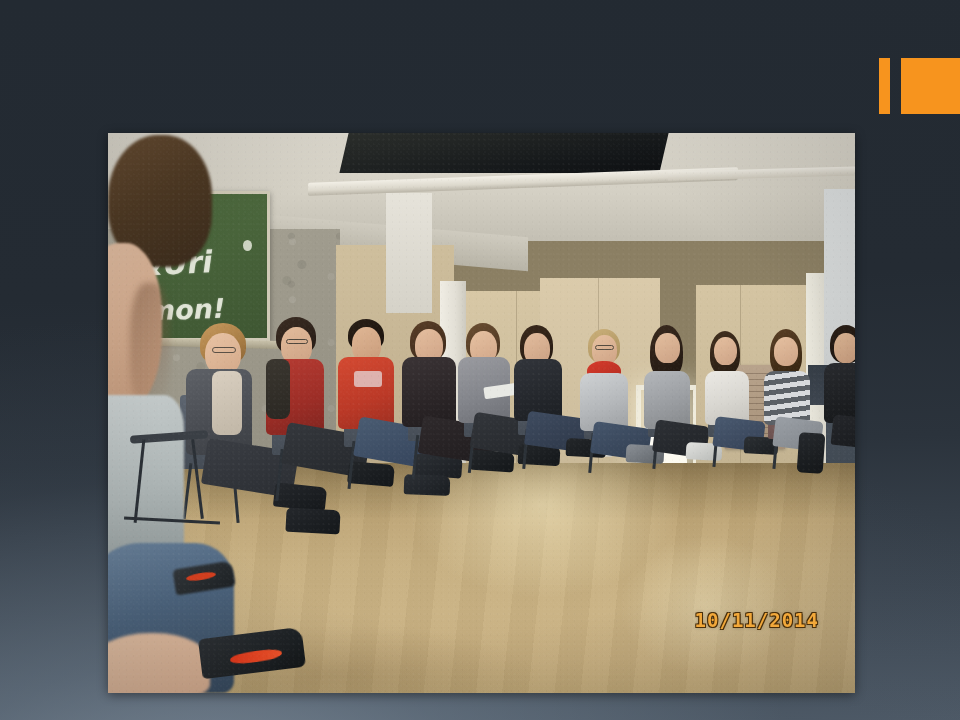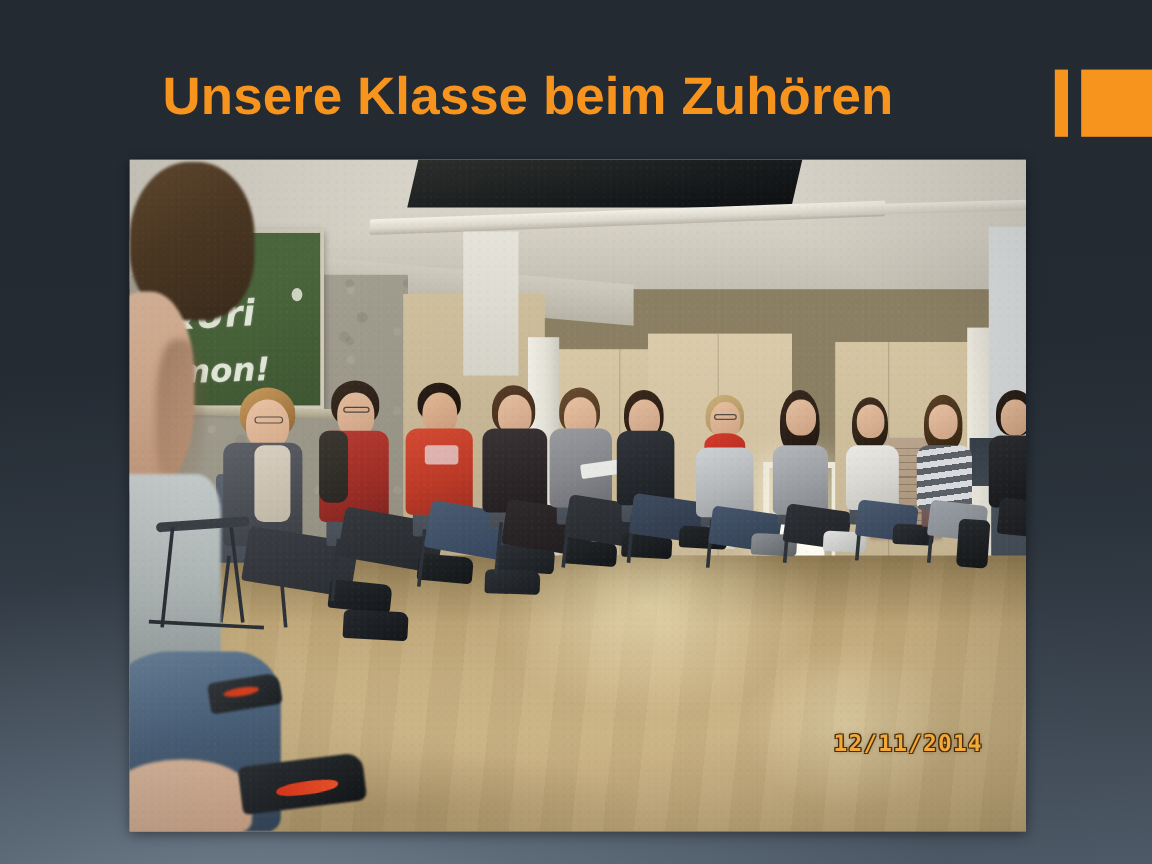"Unsere Klasse beim Zuhören" div { html: <div> <div>Unsere Klasse beim Zuhören</div> </div> -> none }
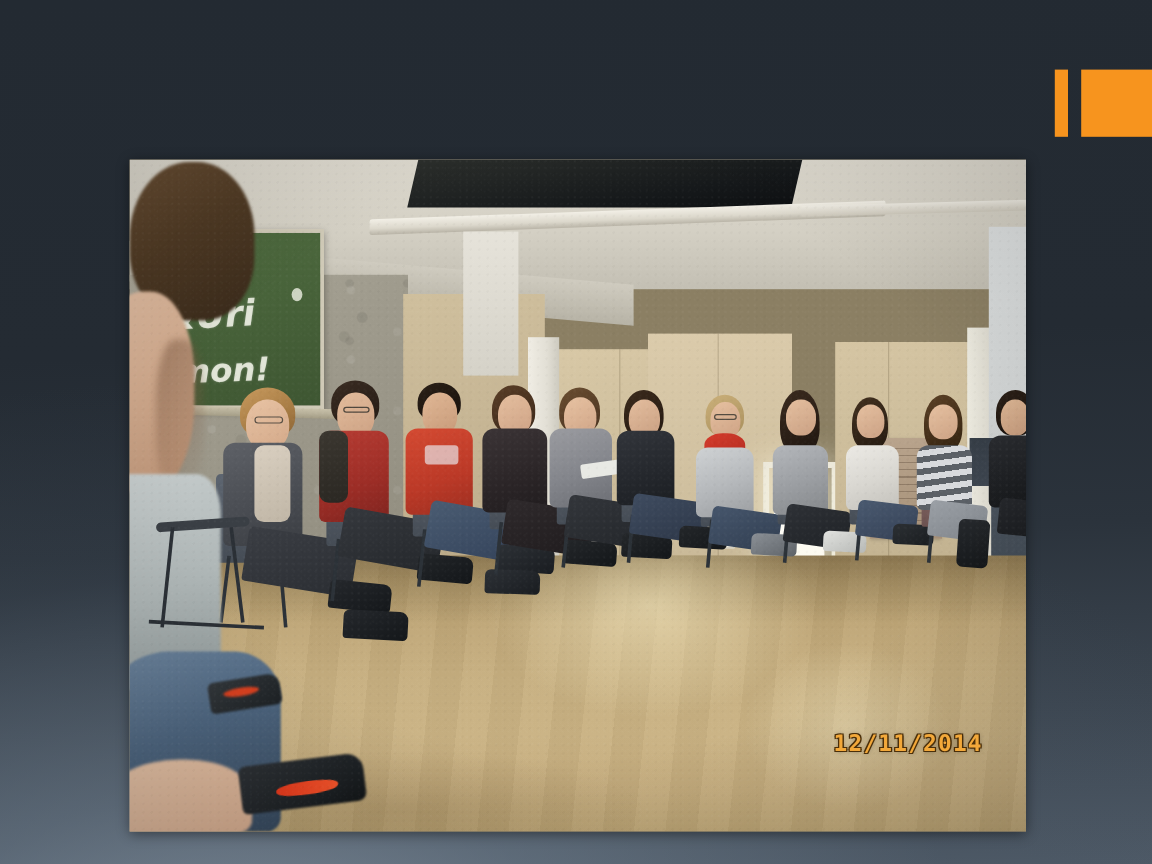"12/11/2014" div { text: 12/11/2014 -> 10/11/2014 }
